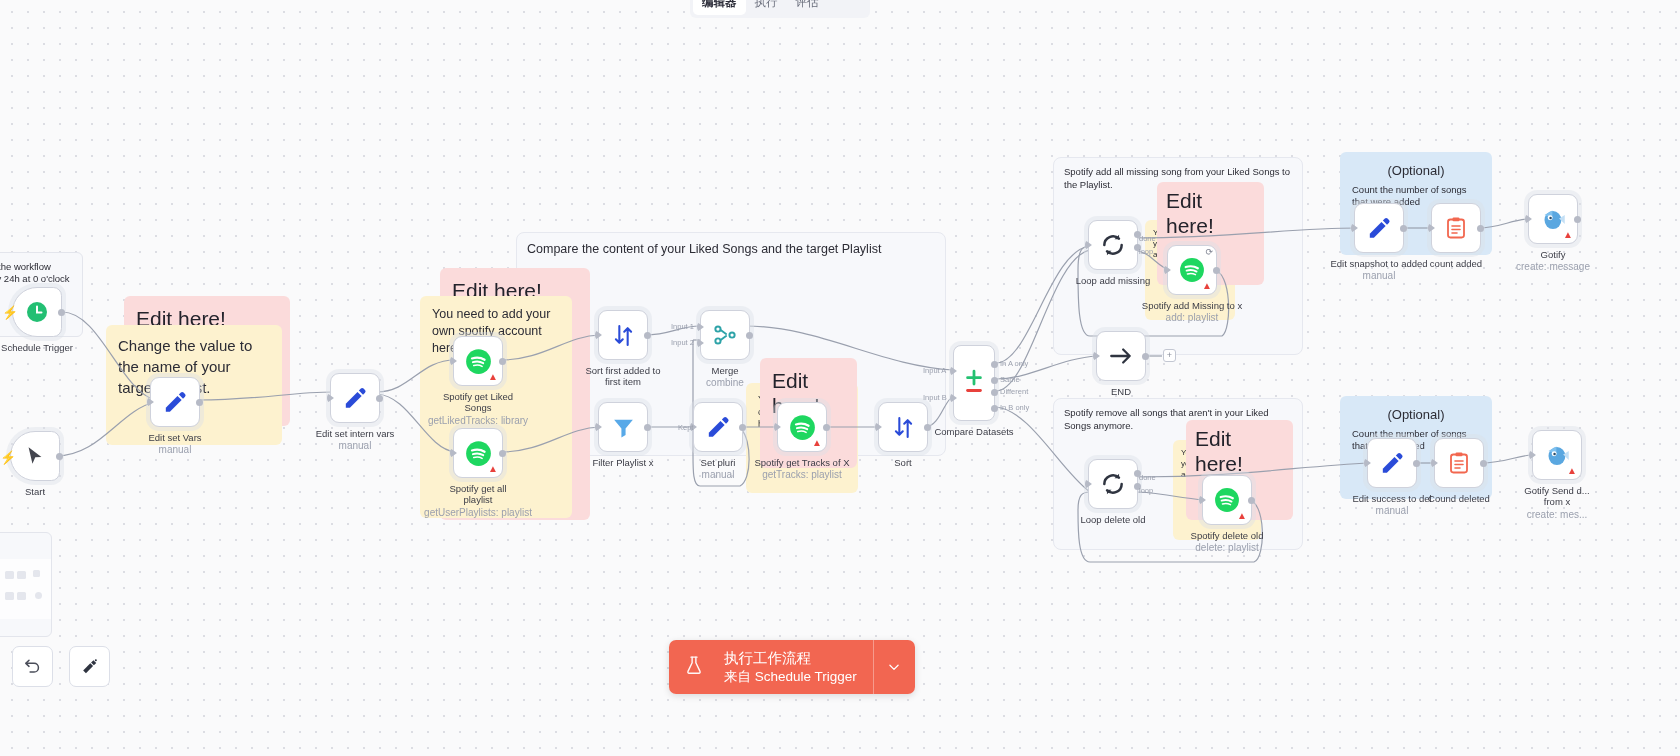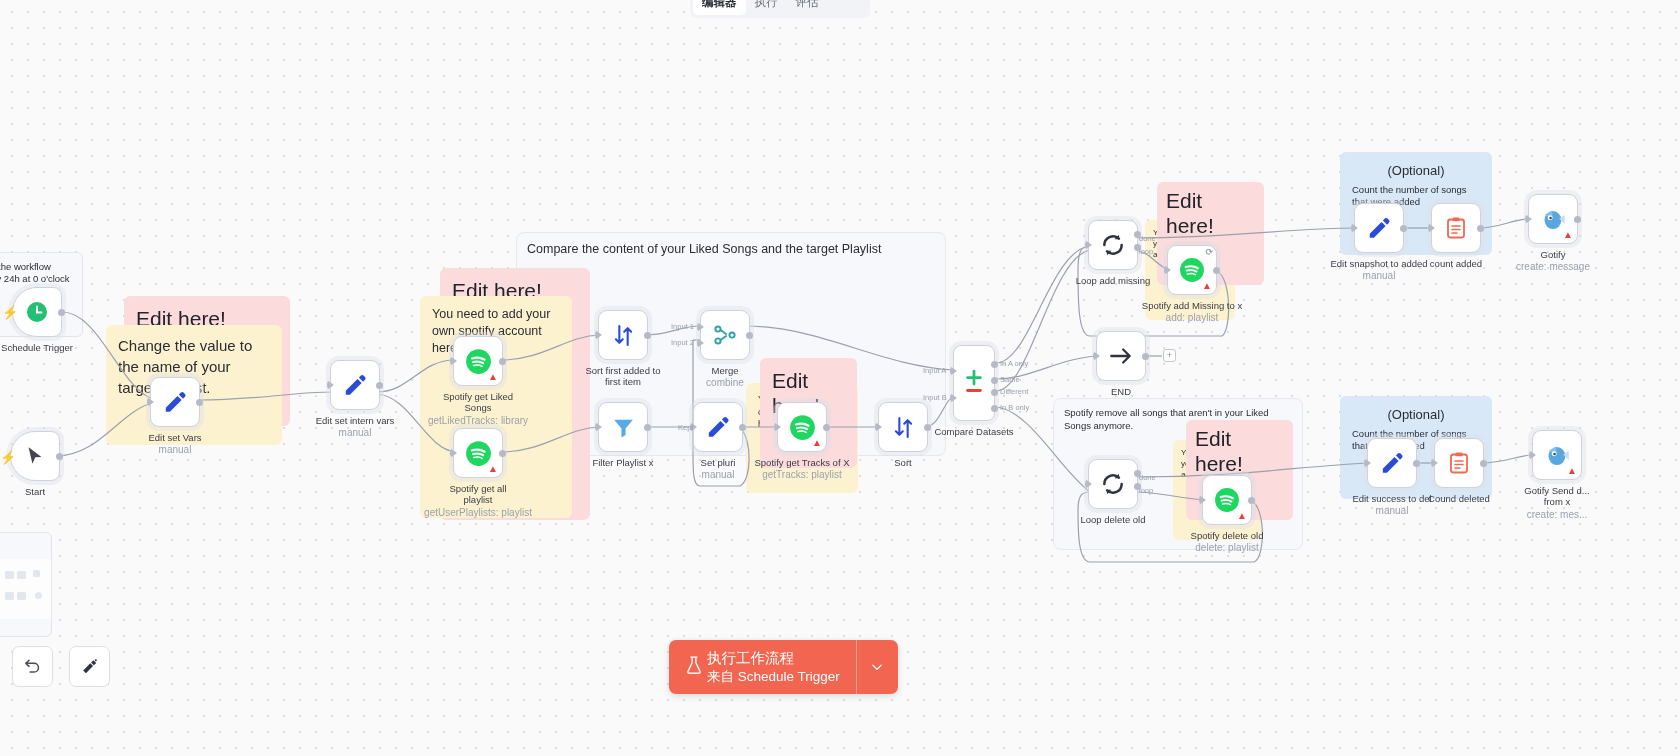"Spotify add all missing song" div.groupframe { html: none -> <div> <div>Spotify add all missing song from your Liked Songs to the Playlist.</div> </div> }
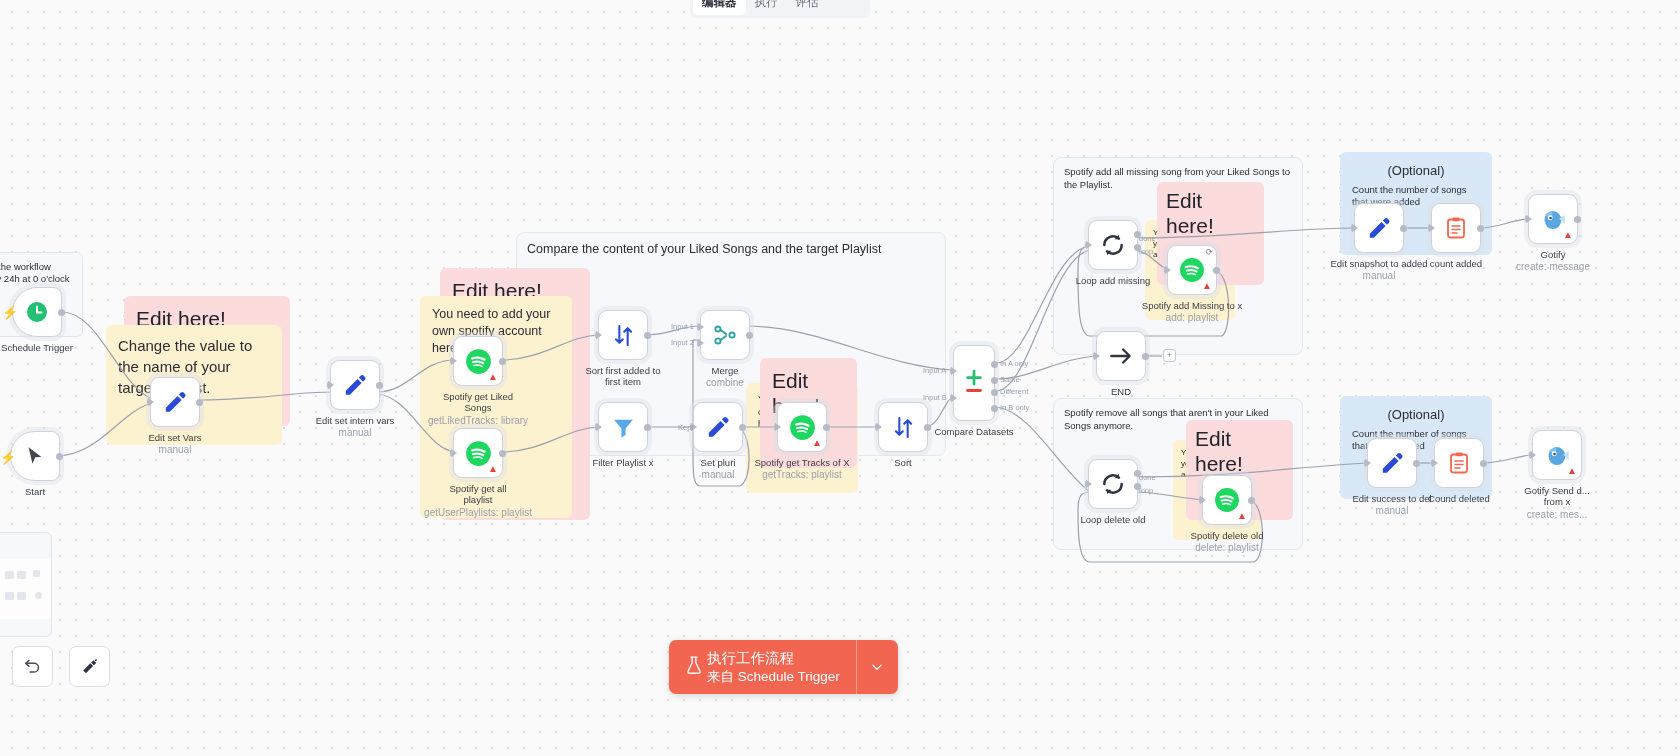"Edit set intern vars" div.node { top: 360px -> 373px }
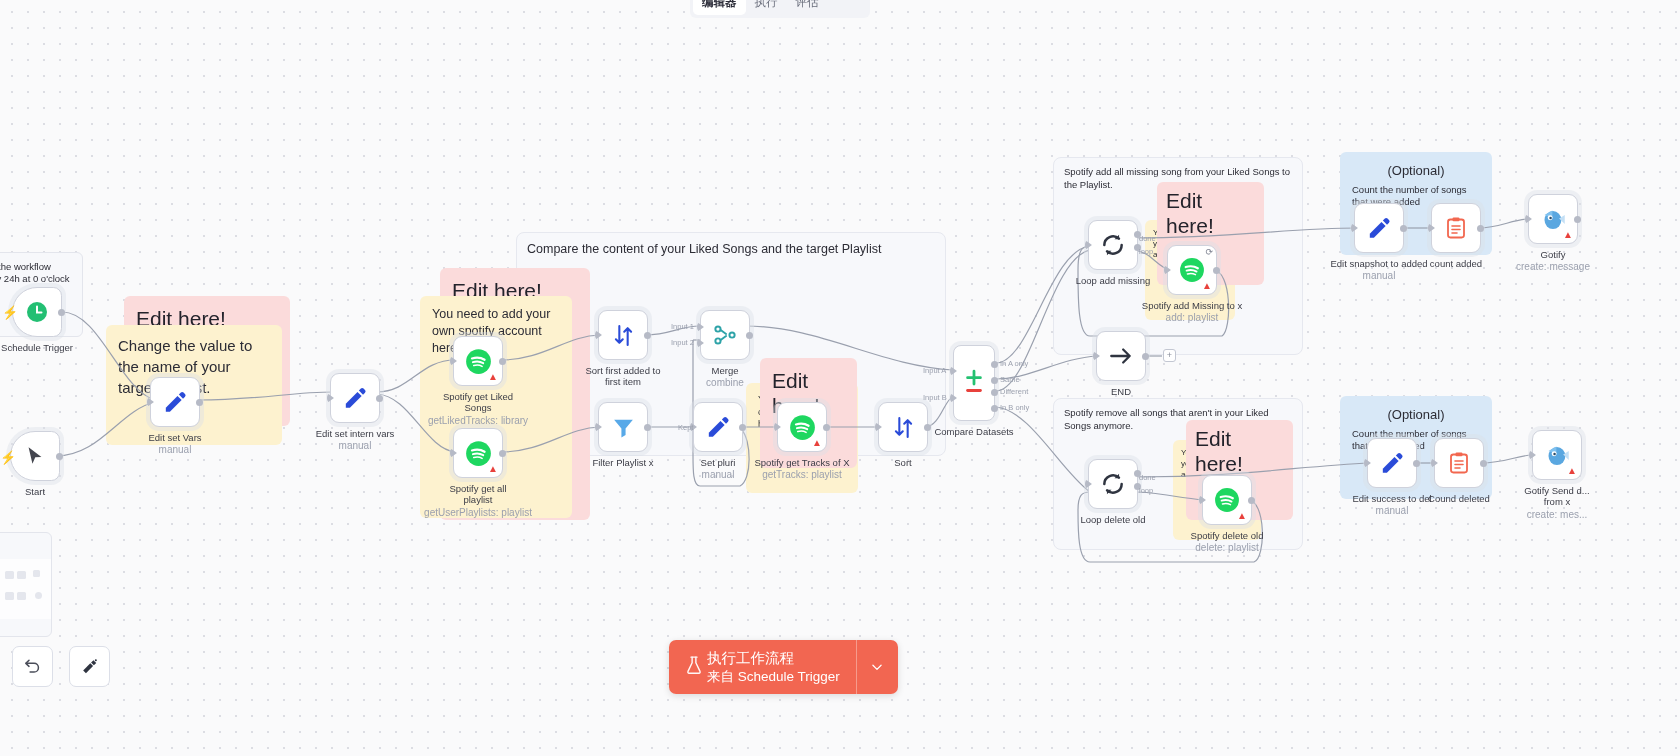"执行工作流程" #execbtn { gap: 4px -> 21px }
